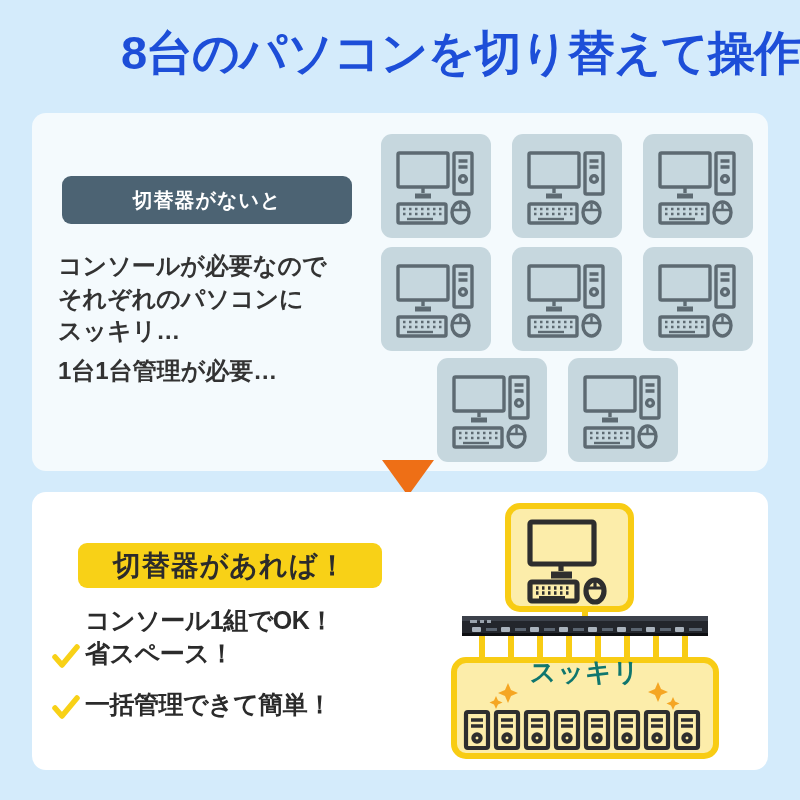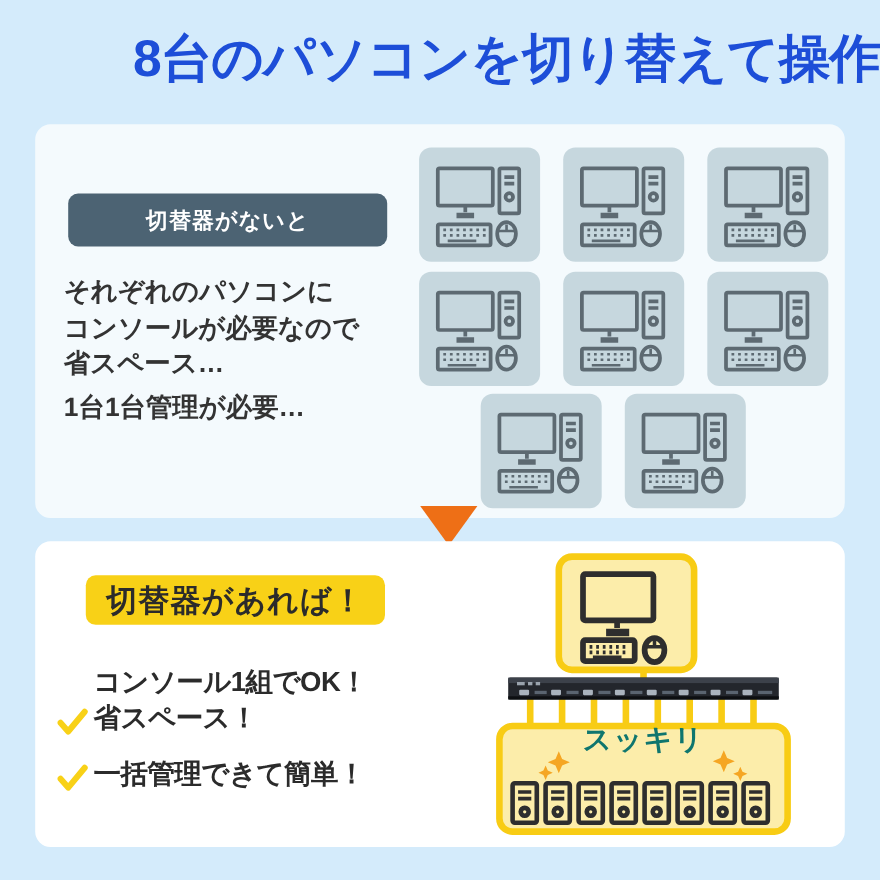"それぞれのパソコンに" div { order: before "コンソールが必要なので" -> after "コンソールが必要なので" }
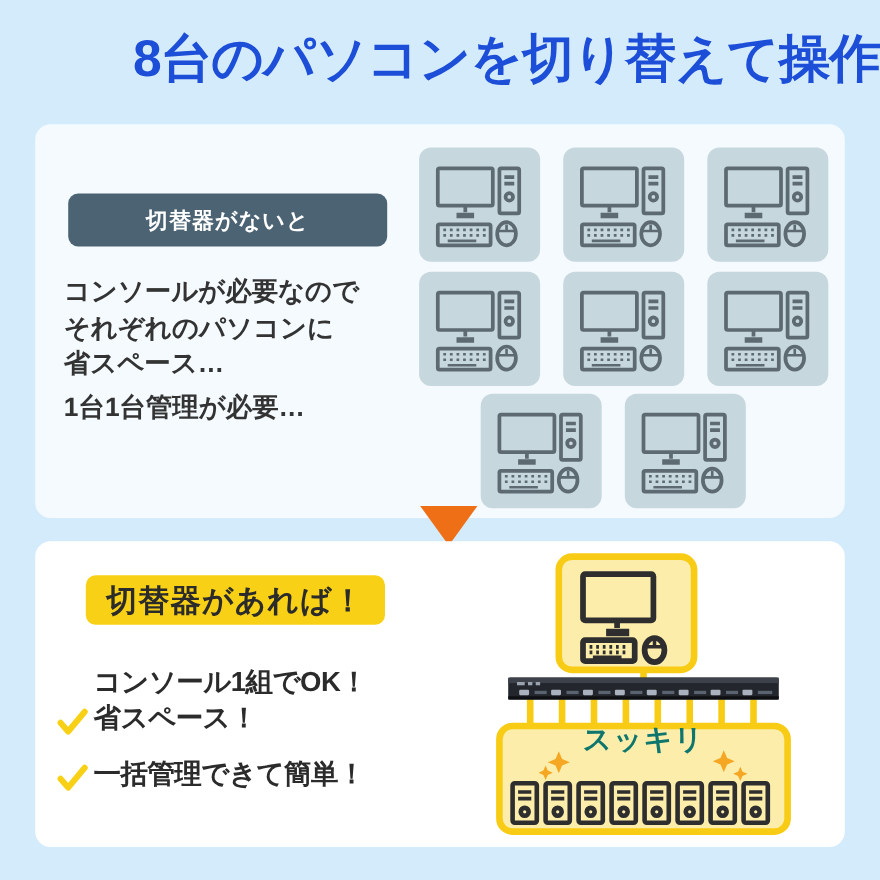"省スペース…" div { text: 省スペース -> スッキリ }
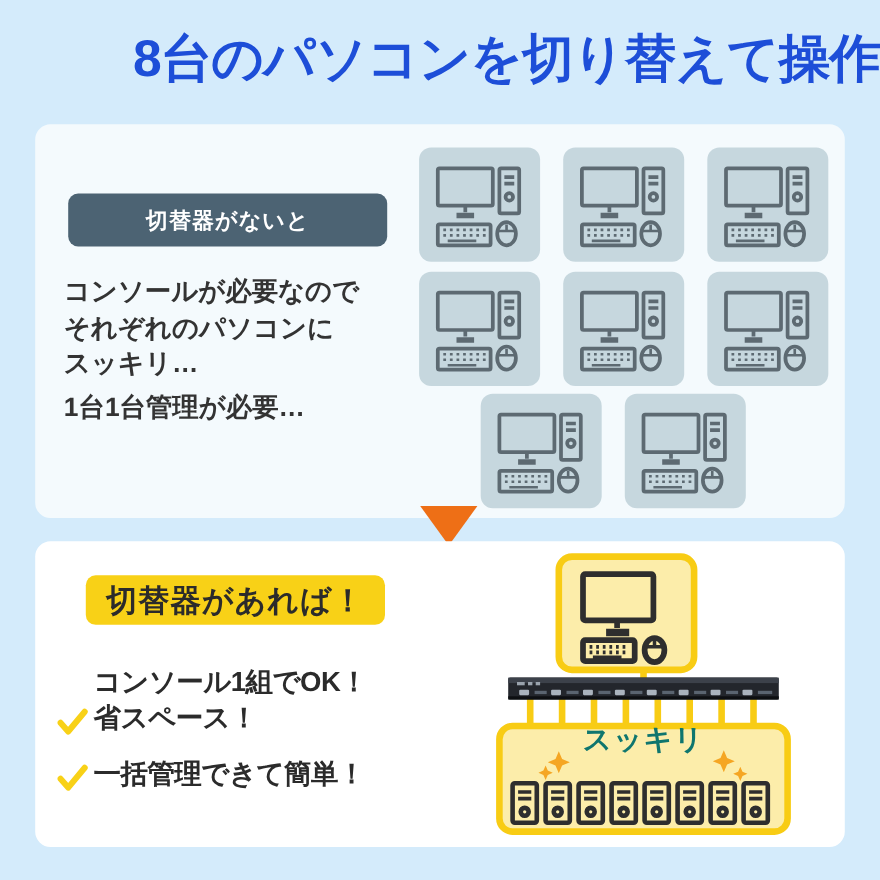"切替器があれば！" #badge-yellow { top: 523px -> 543px; width: 272px -> 304px }
